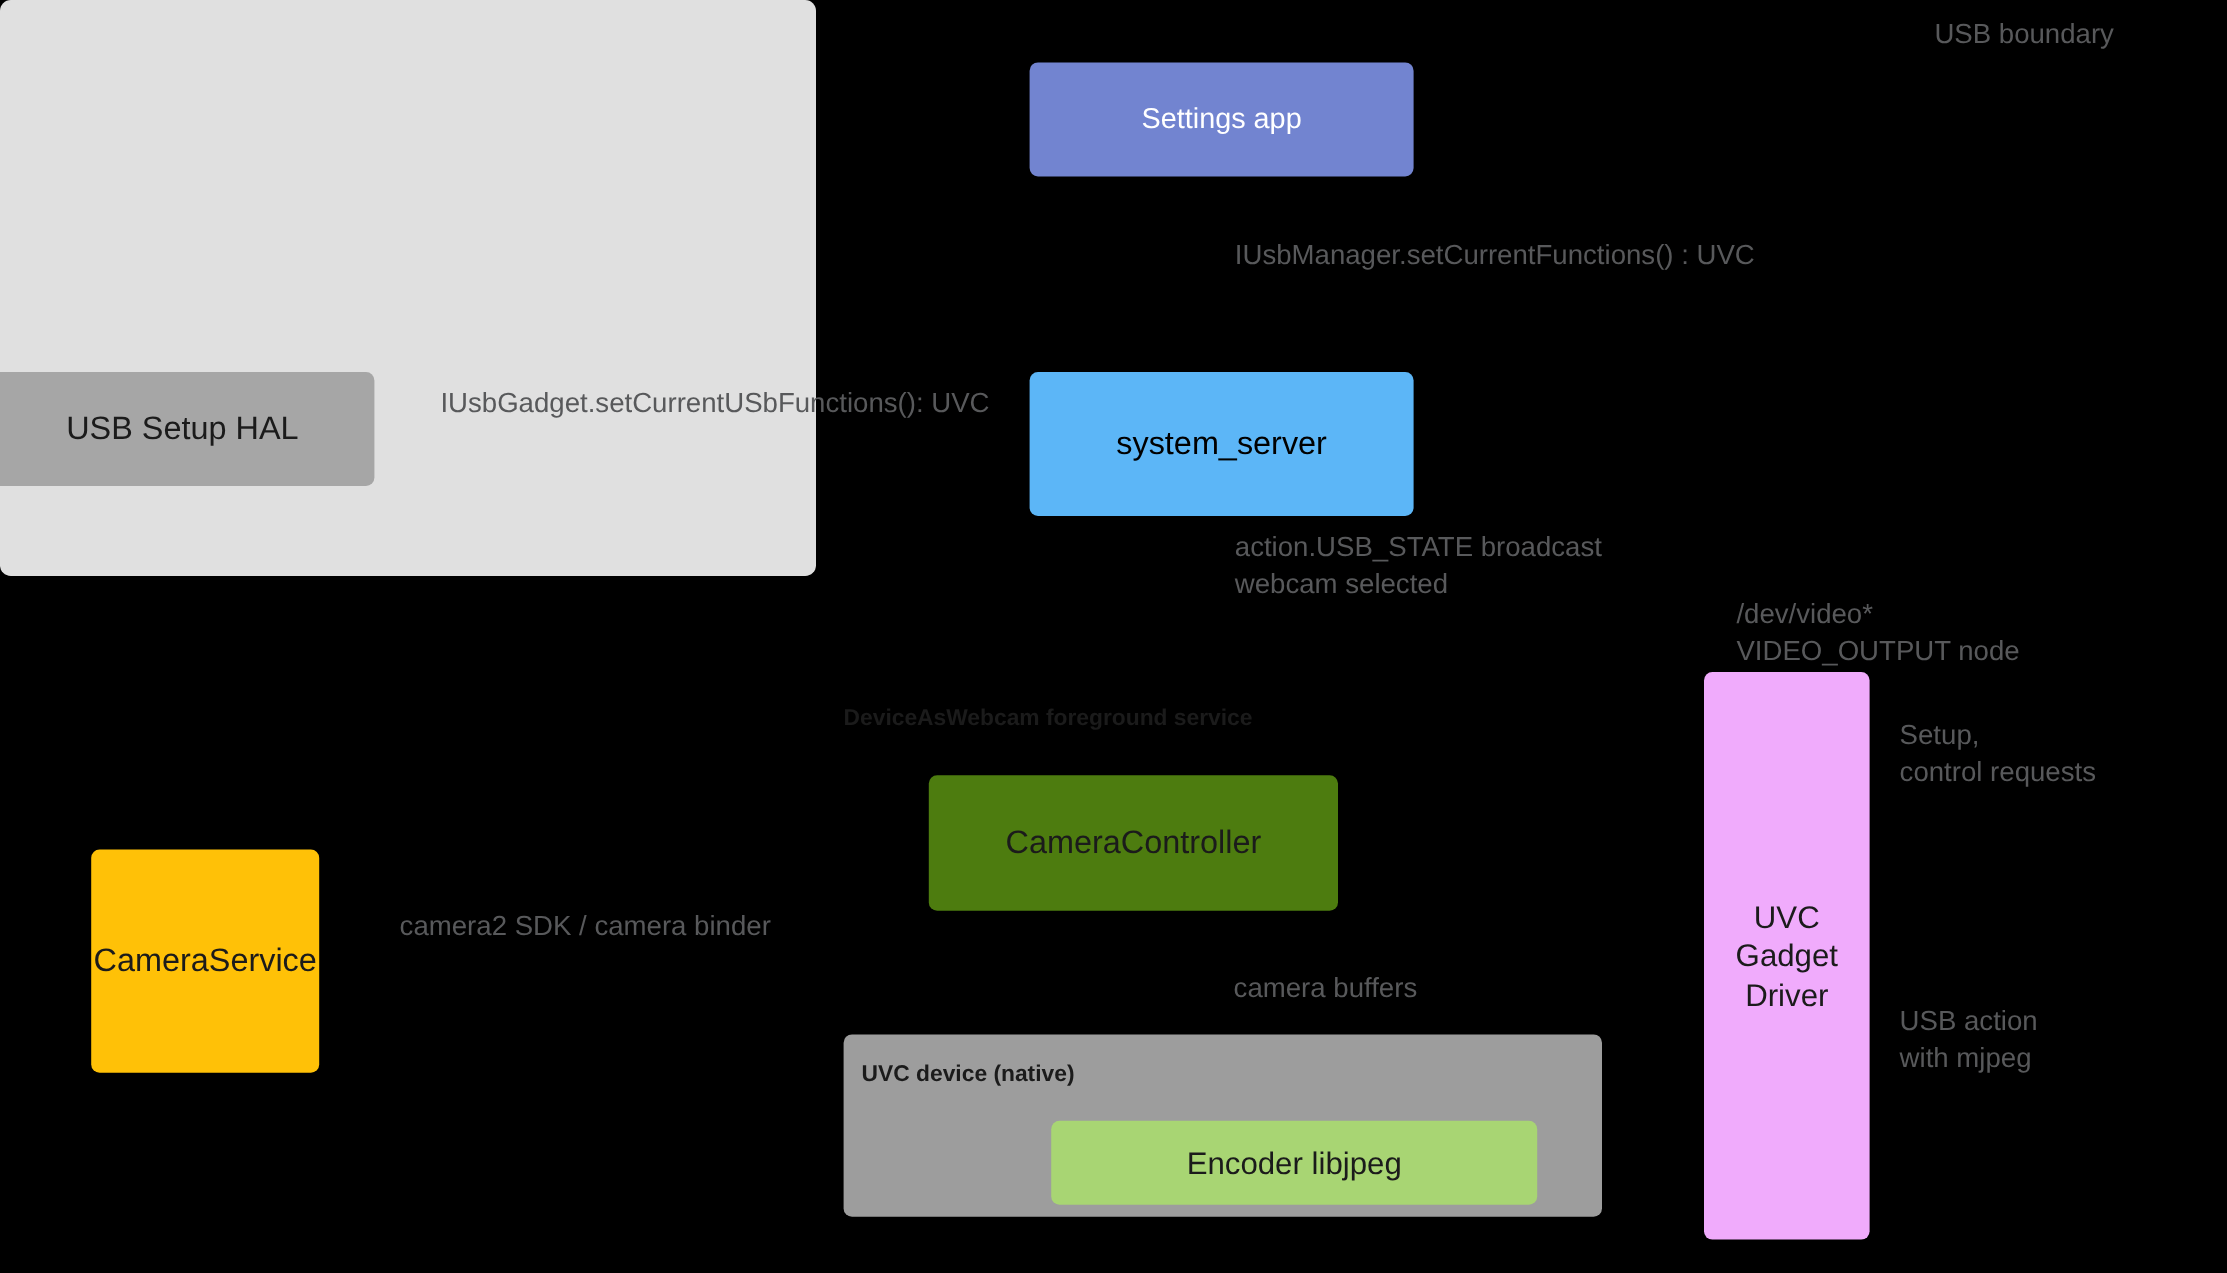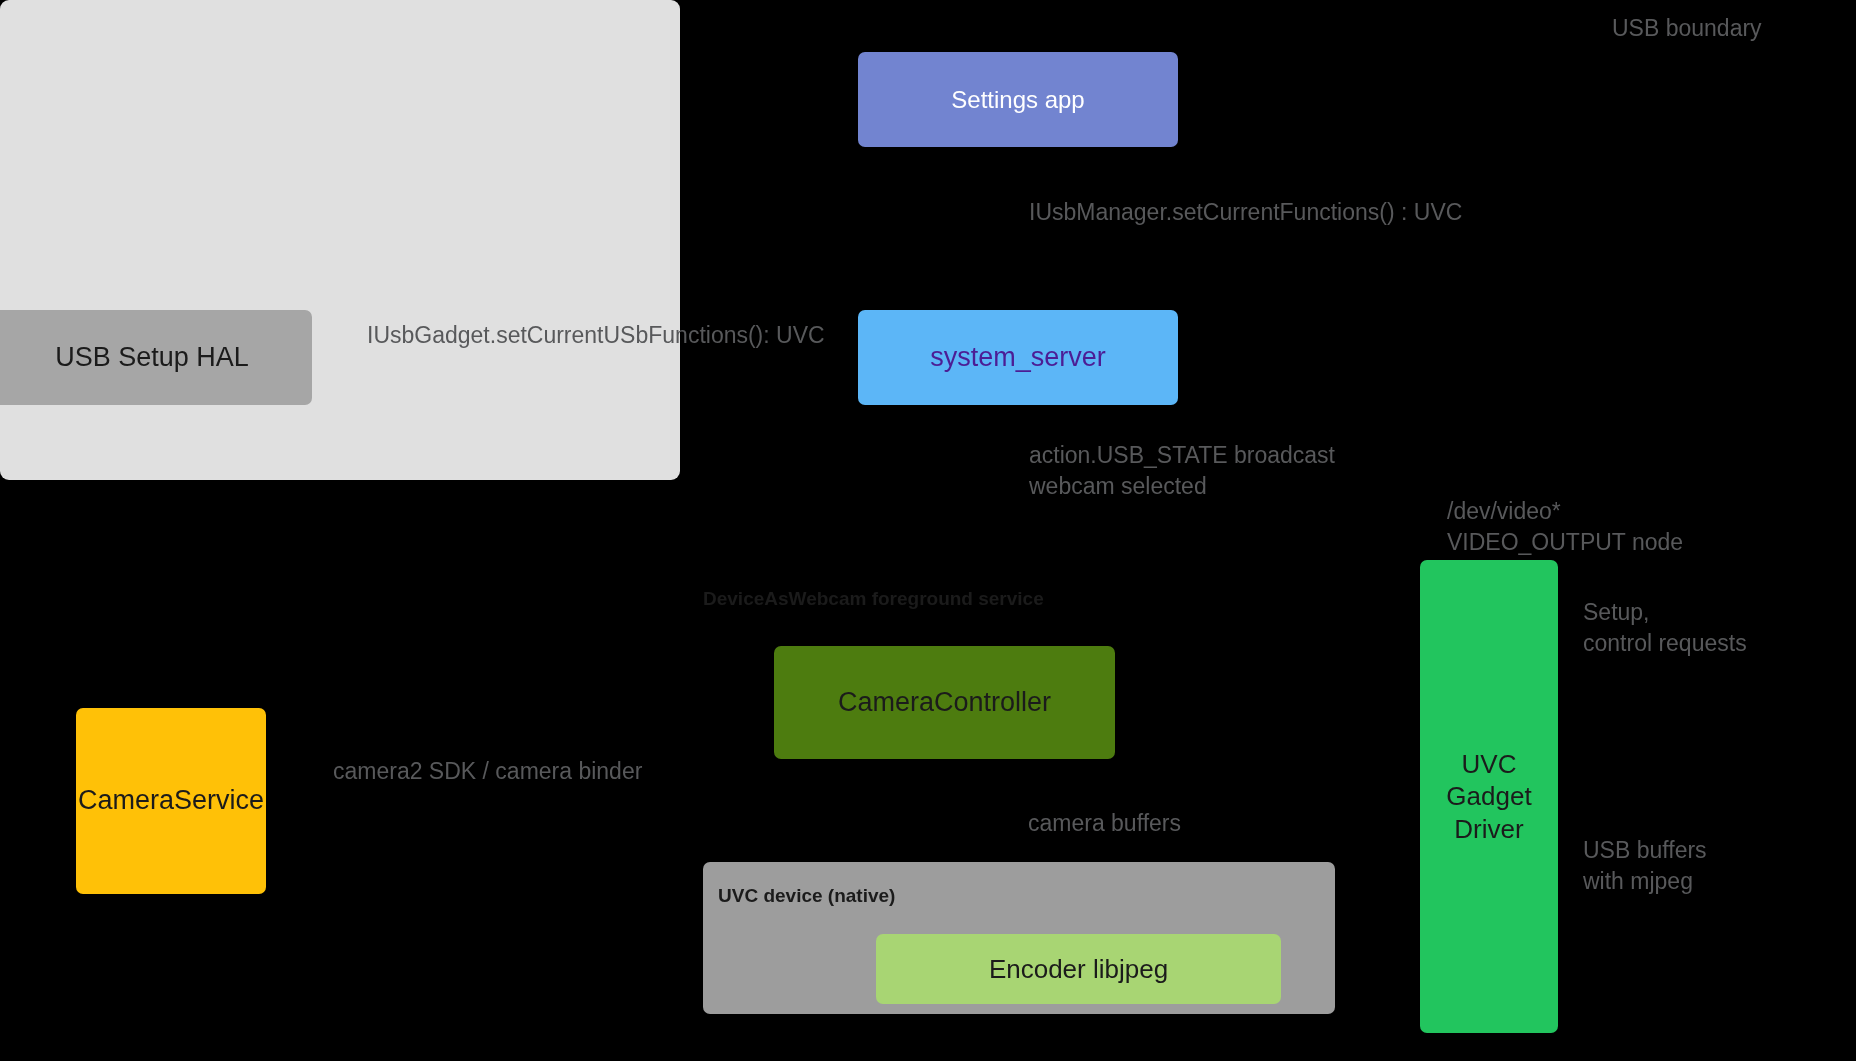"system_server" #system-server { color: #4c1d95 -> #000000; height: 95px -> 120px }
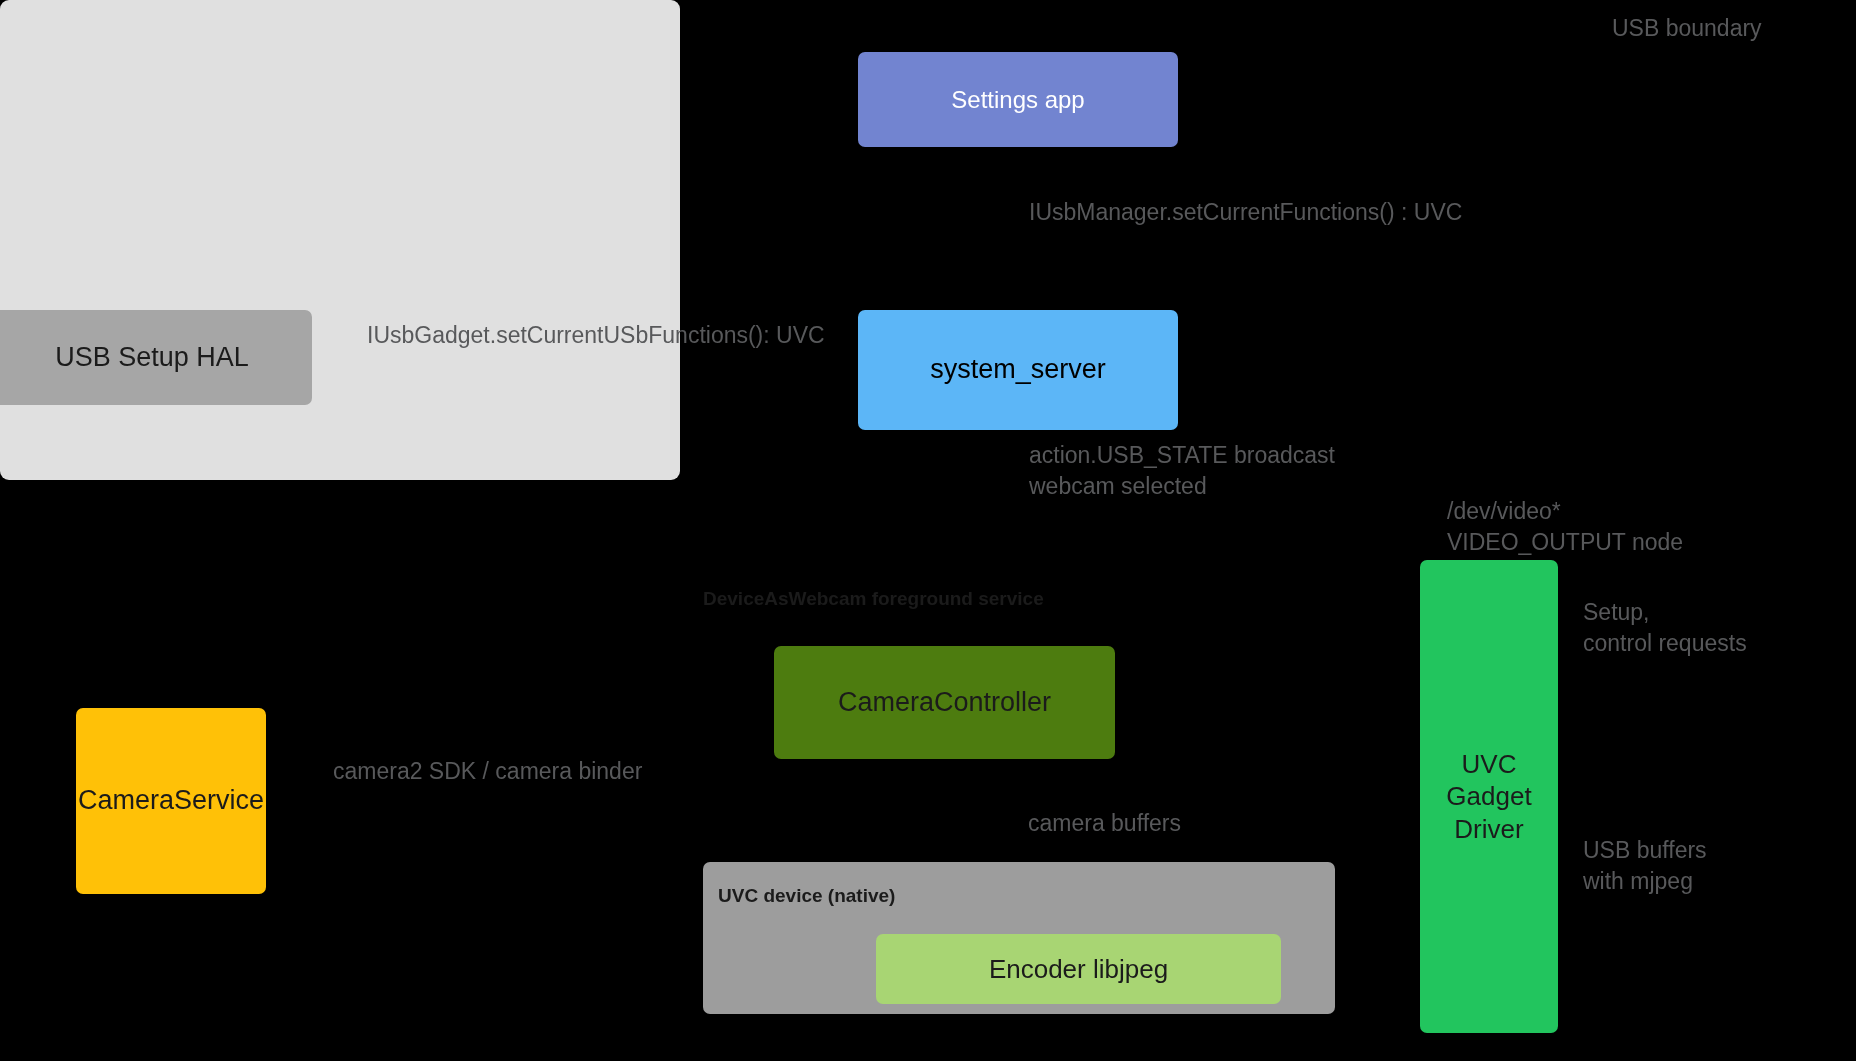"UVC" #uvc-gadget-driver { background: #22c55e -> #f0abfc }
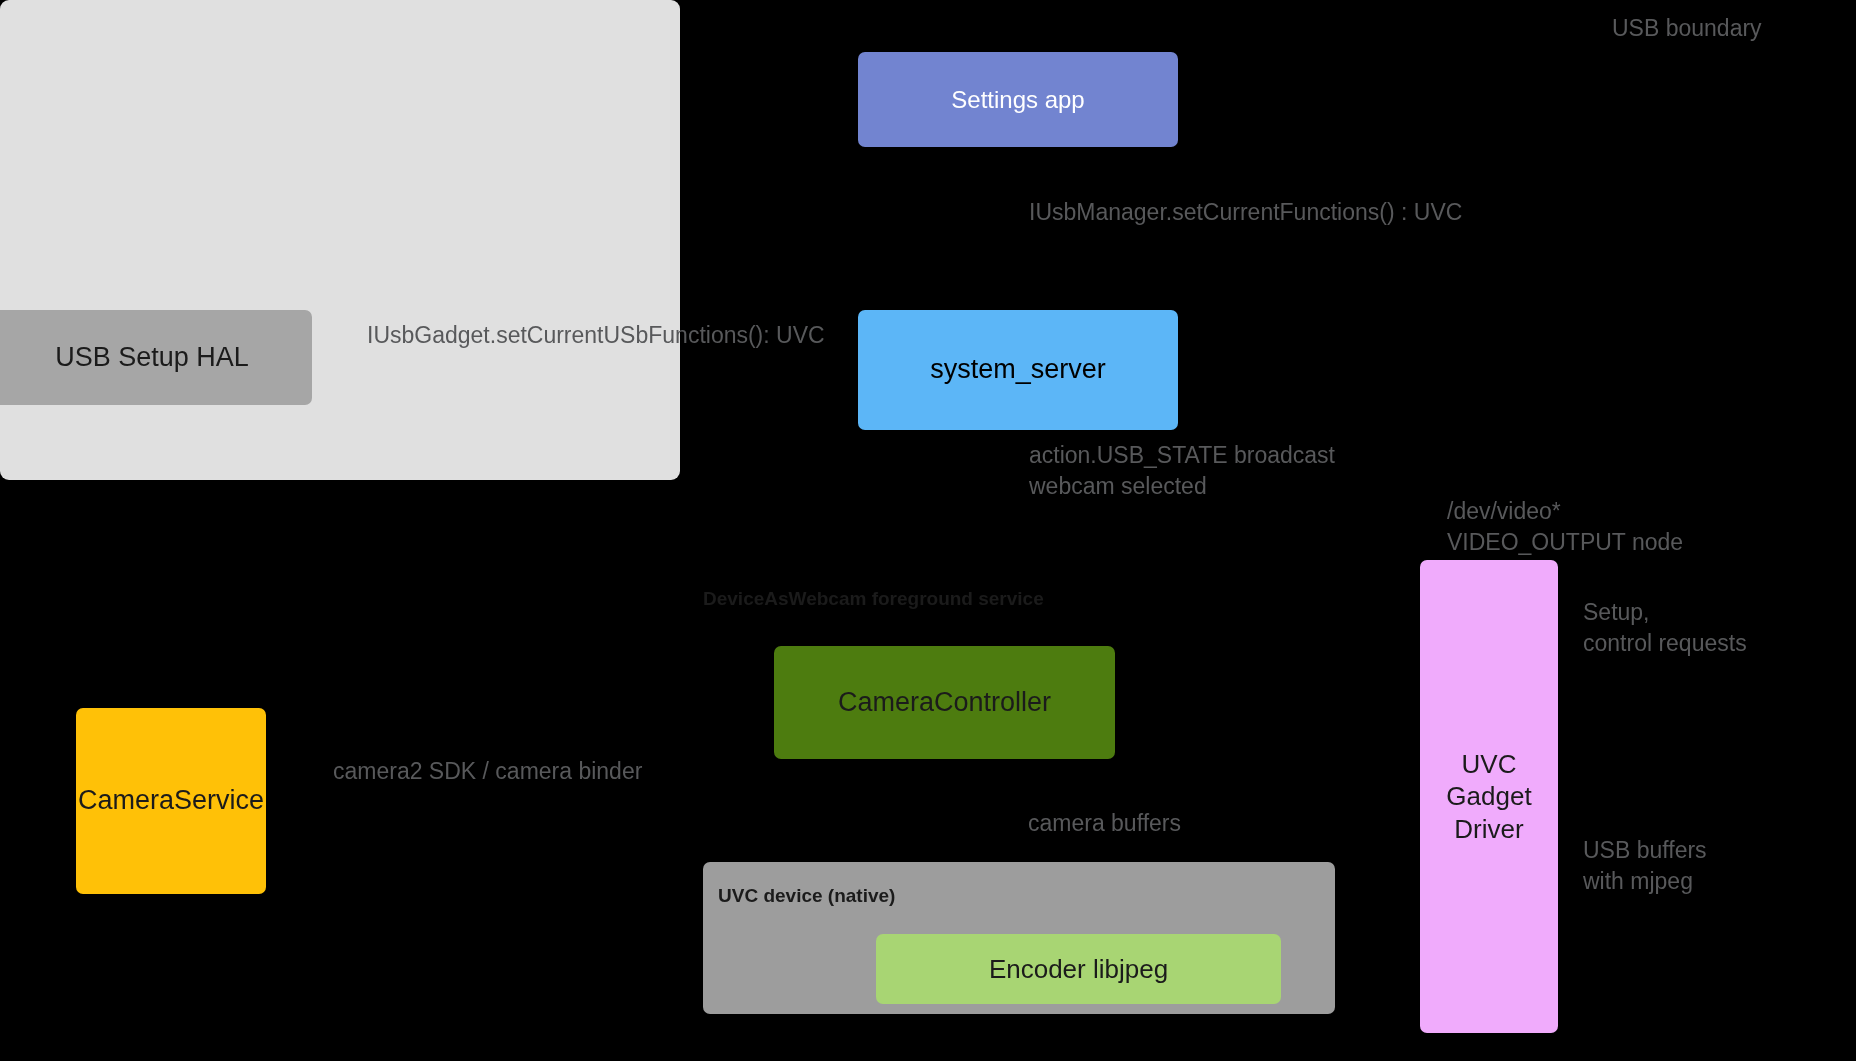"USB buffers" div.note { text: buffers -> action }
